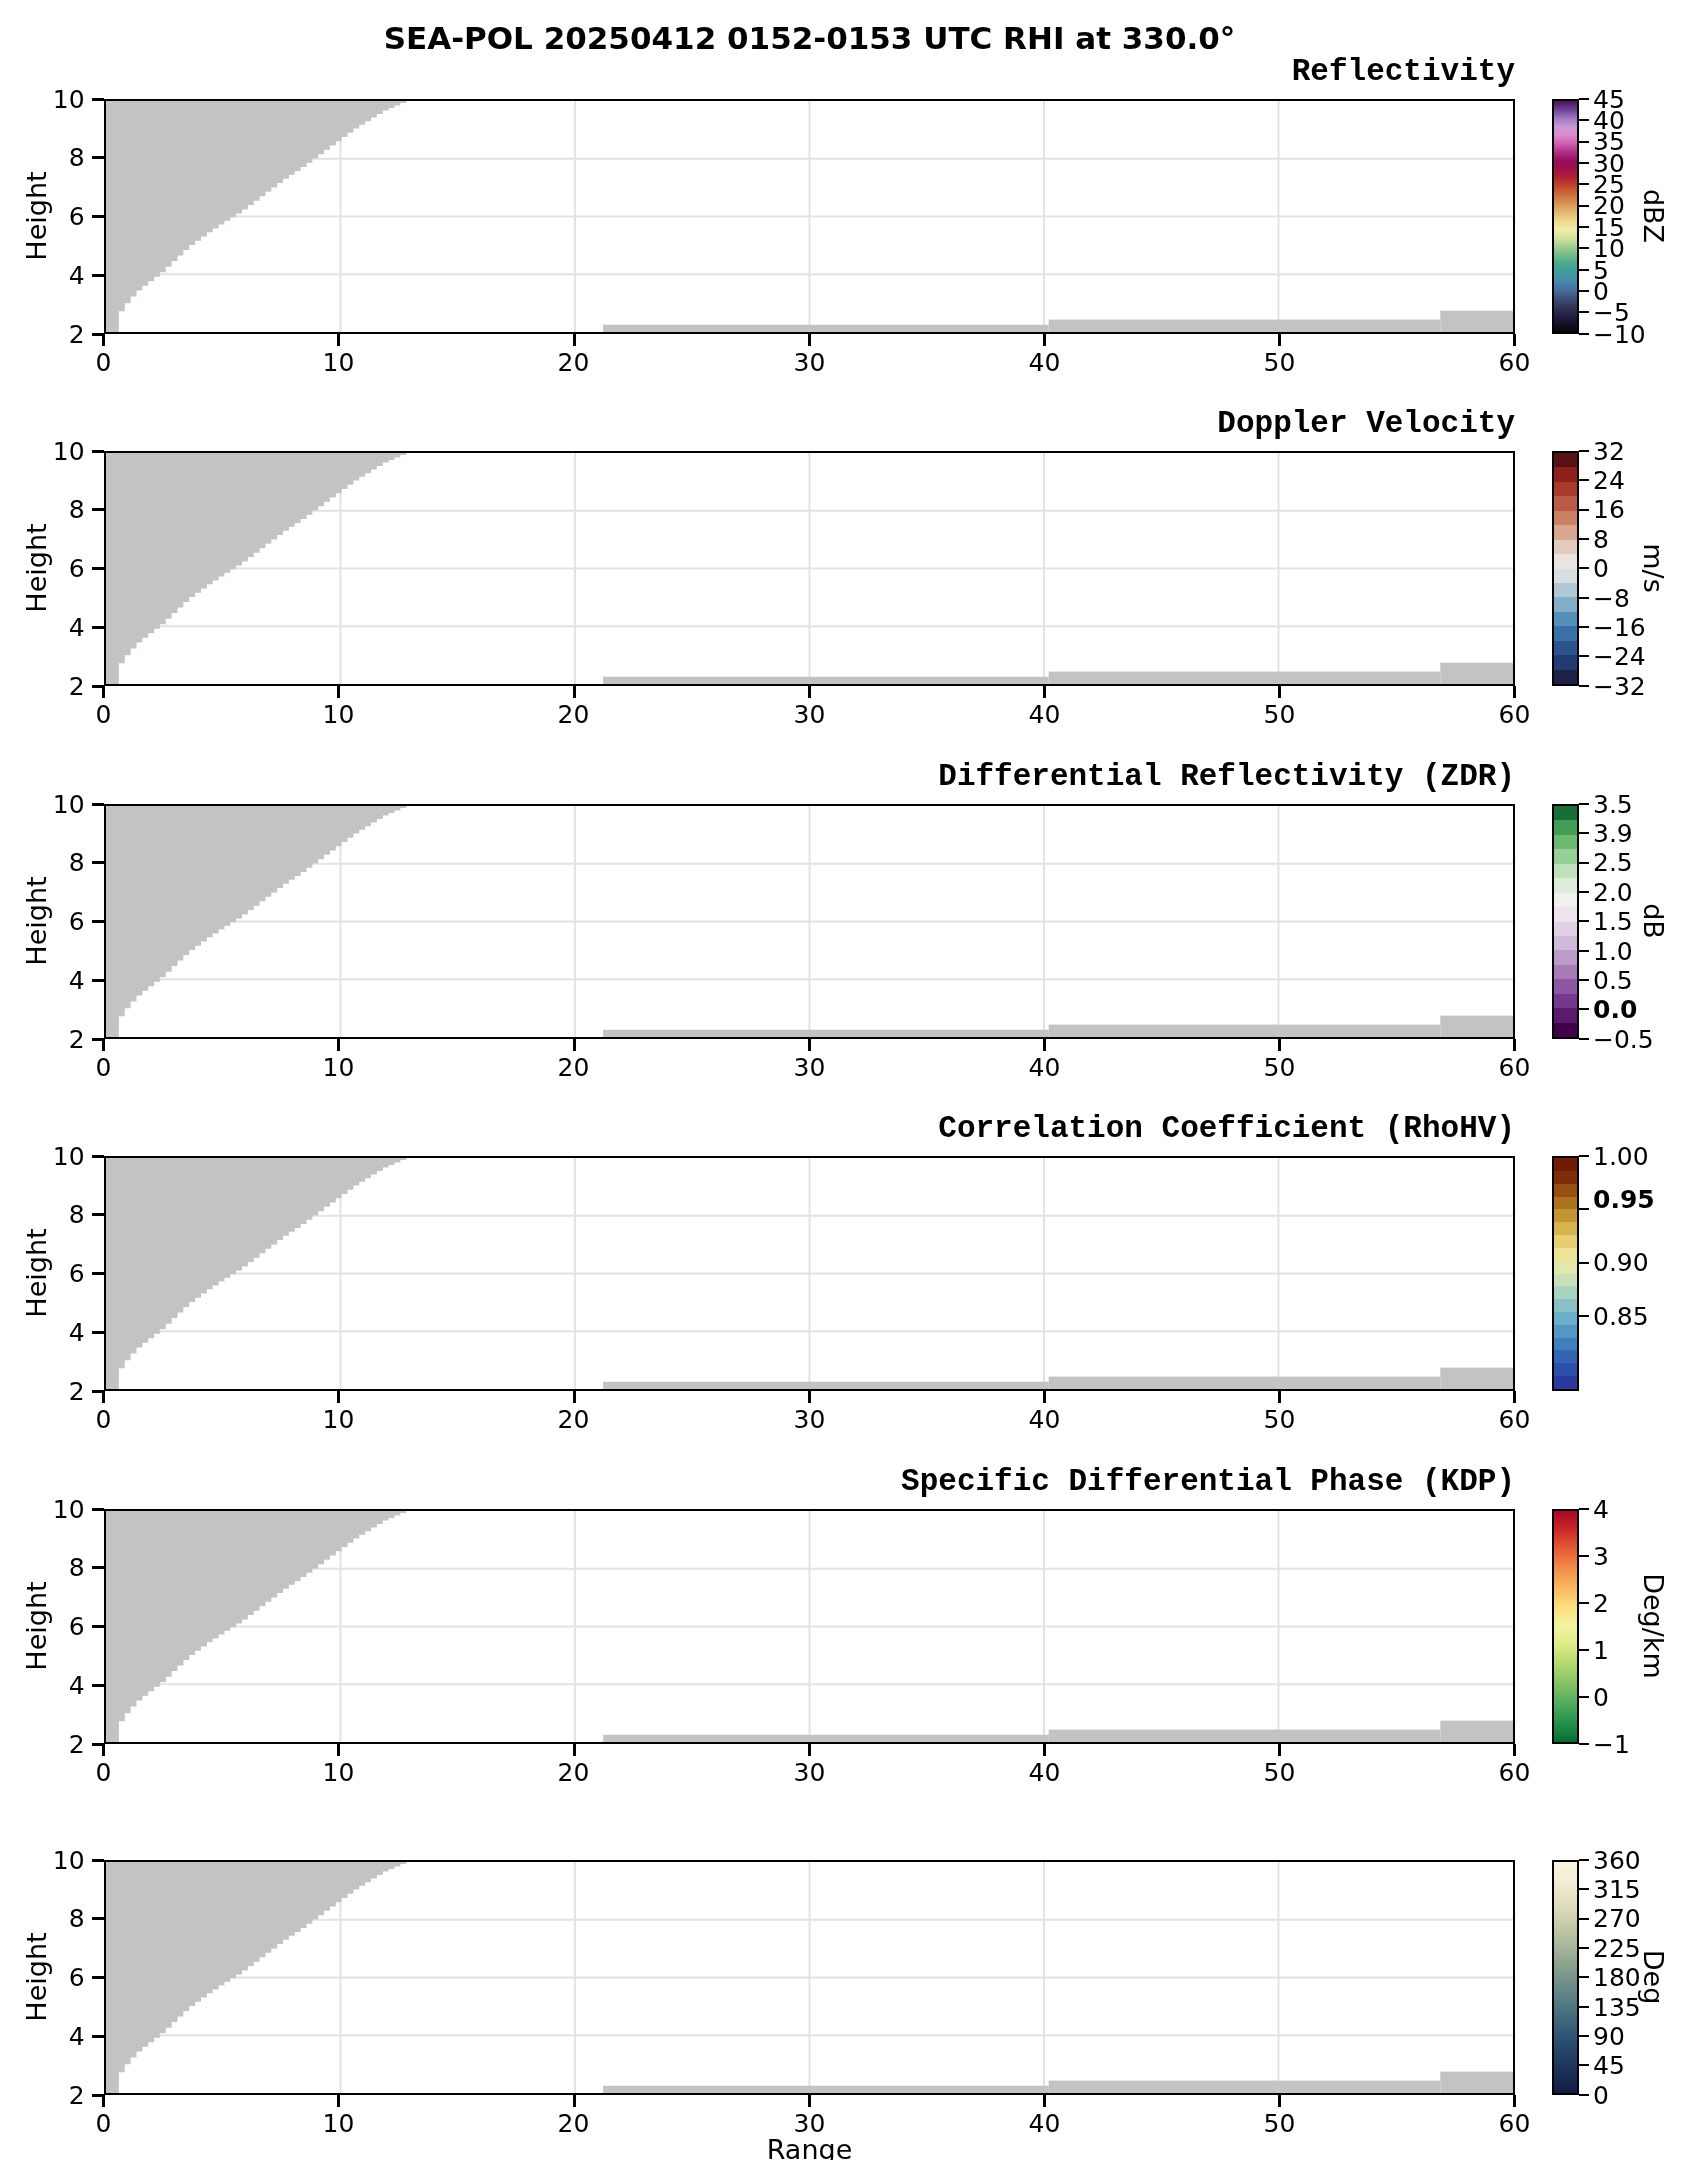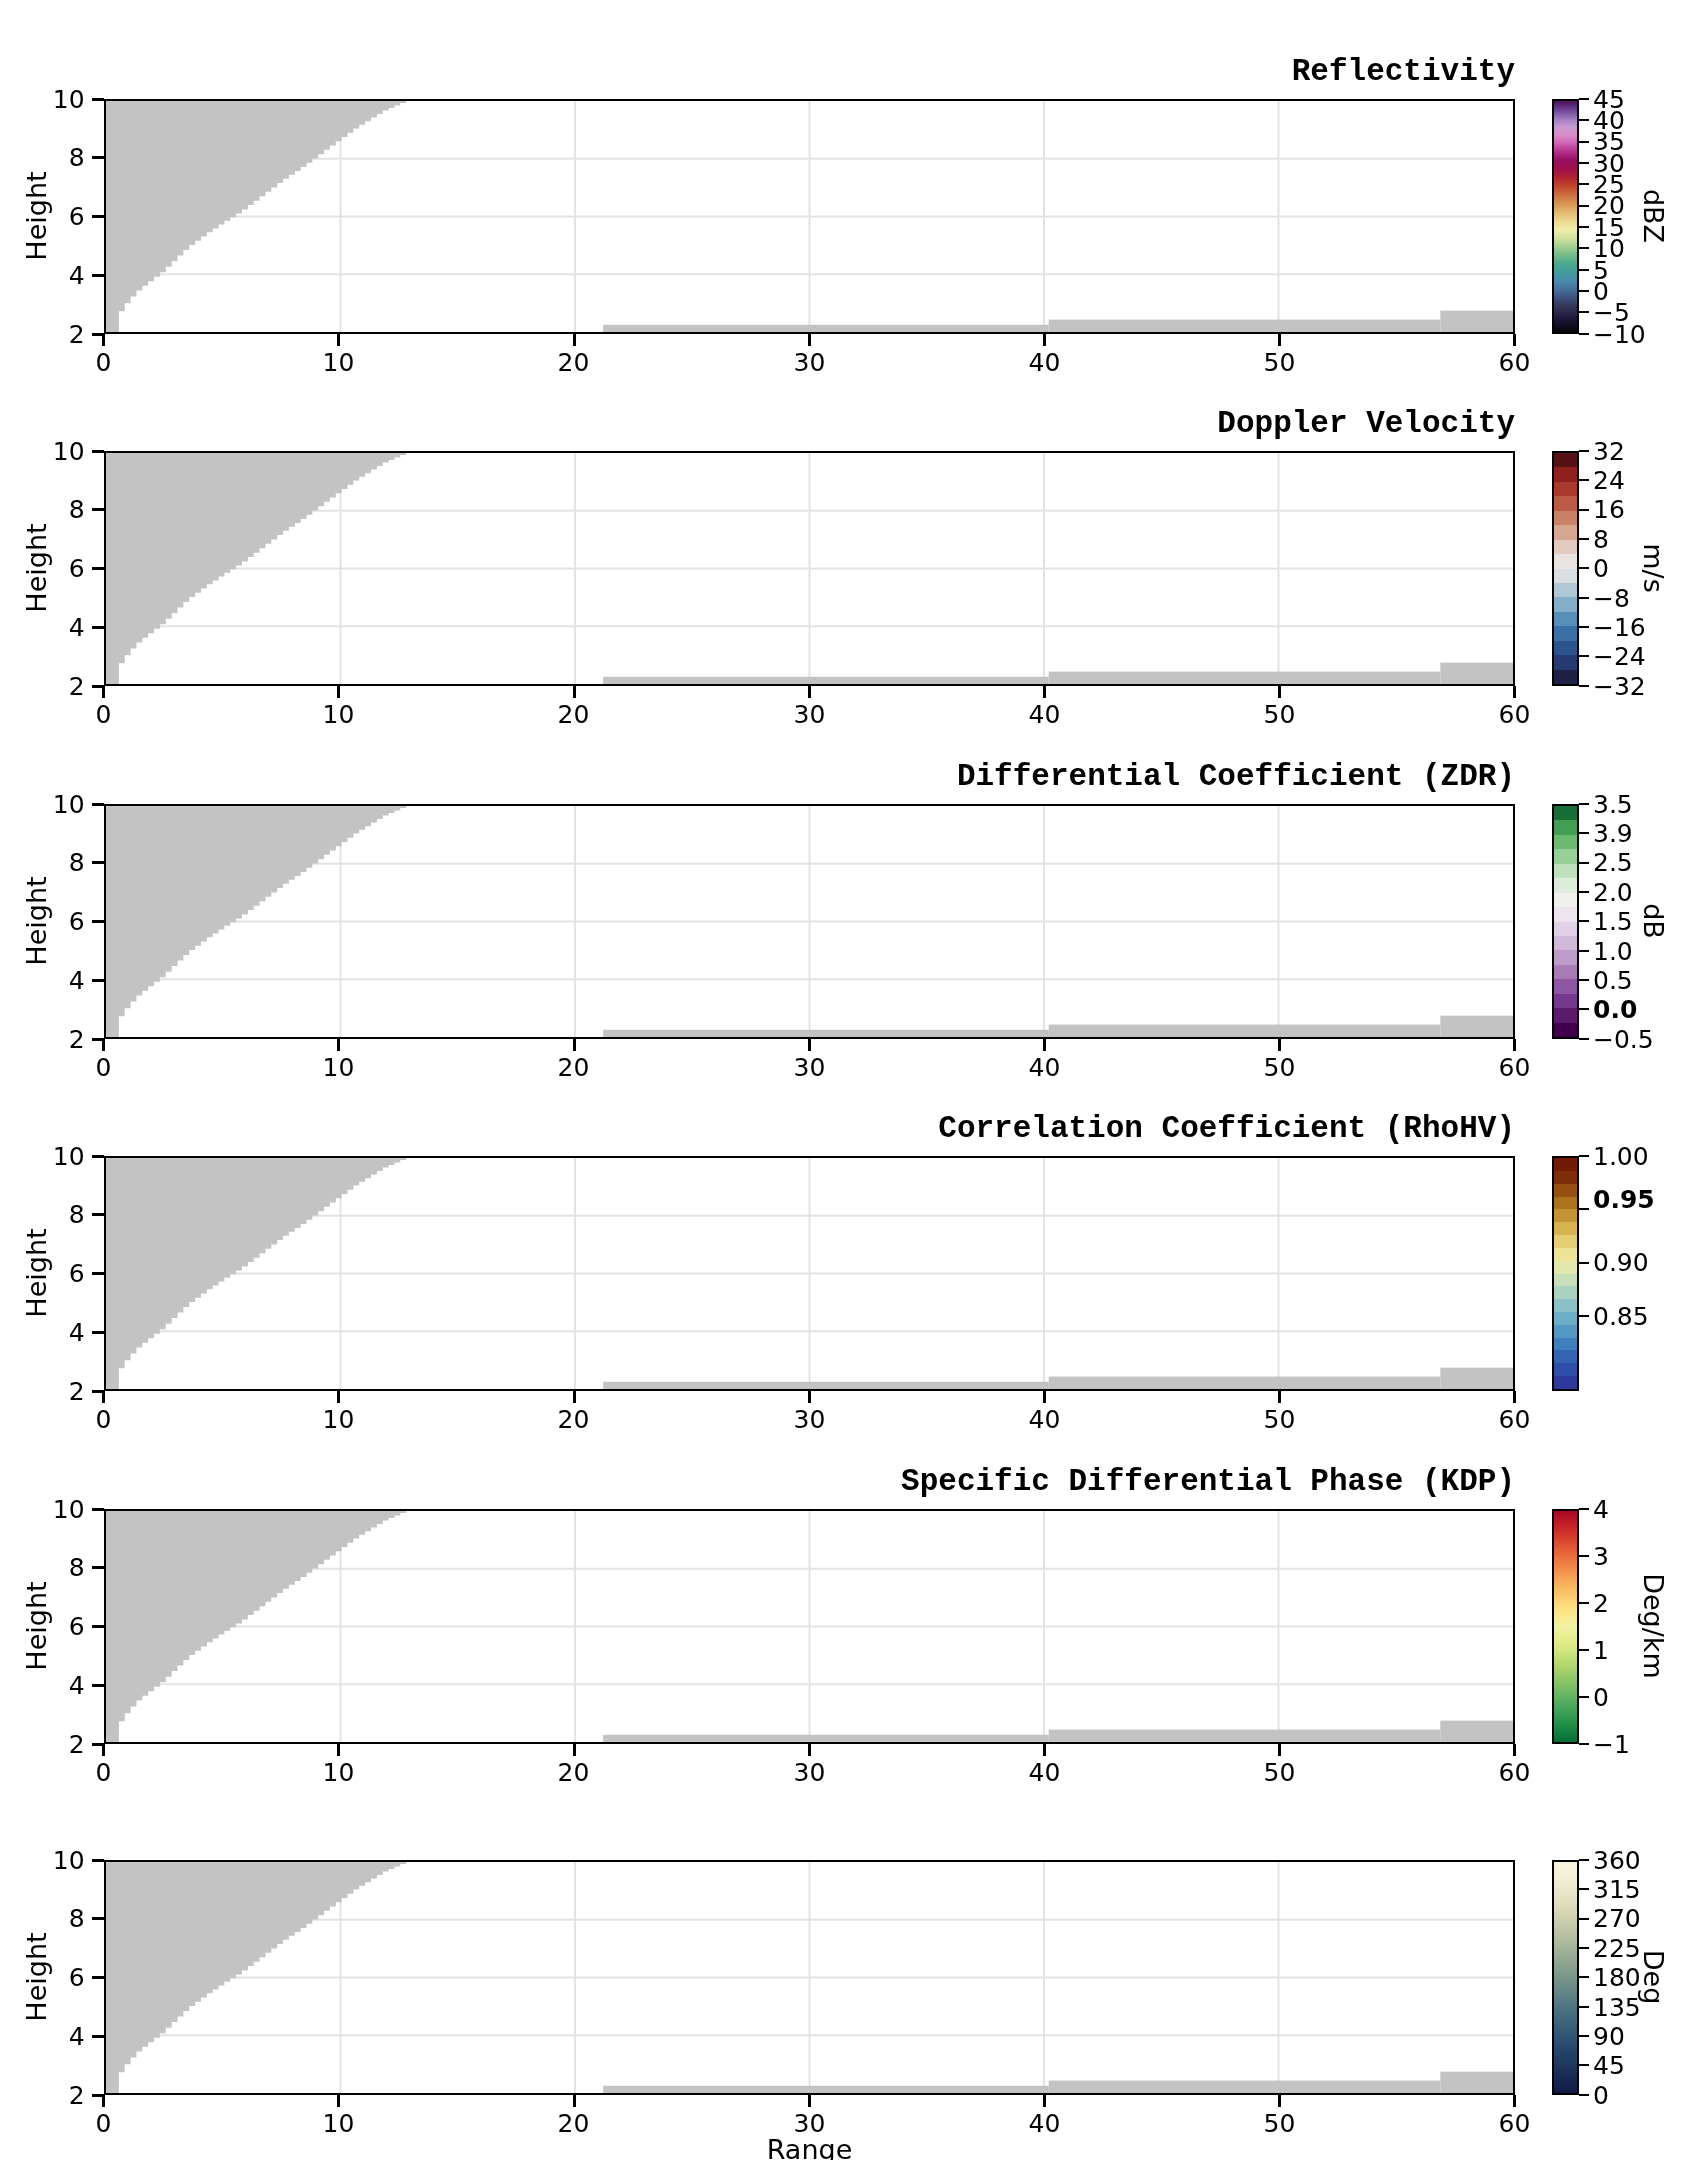"SEA-POL 20250412 0152-0153 UTC RHI" div.suptitle { html: none -> <div>SEA-POL 20250412 0152-0153 UTC RHI at 330.0°</div> }
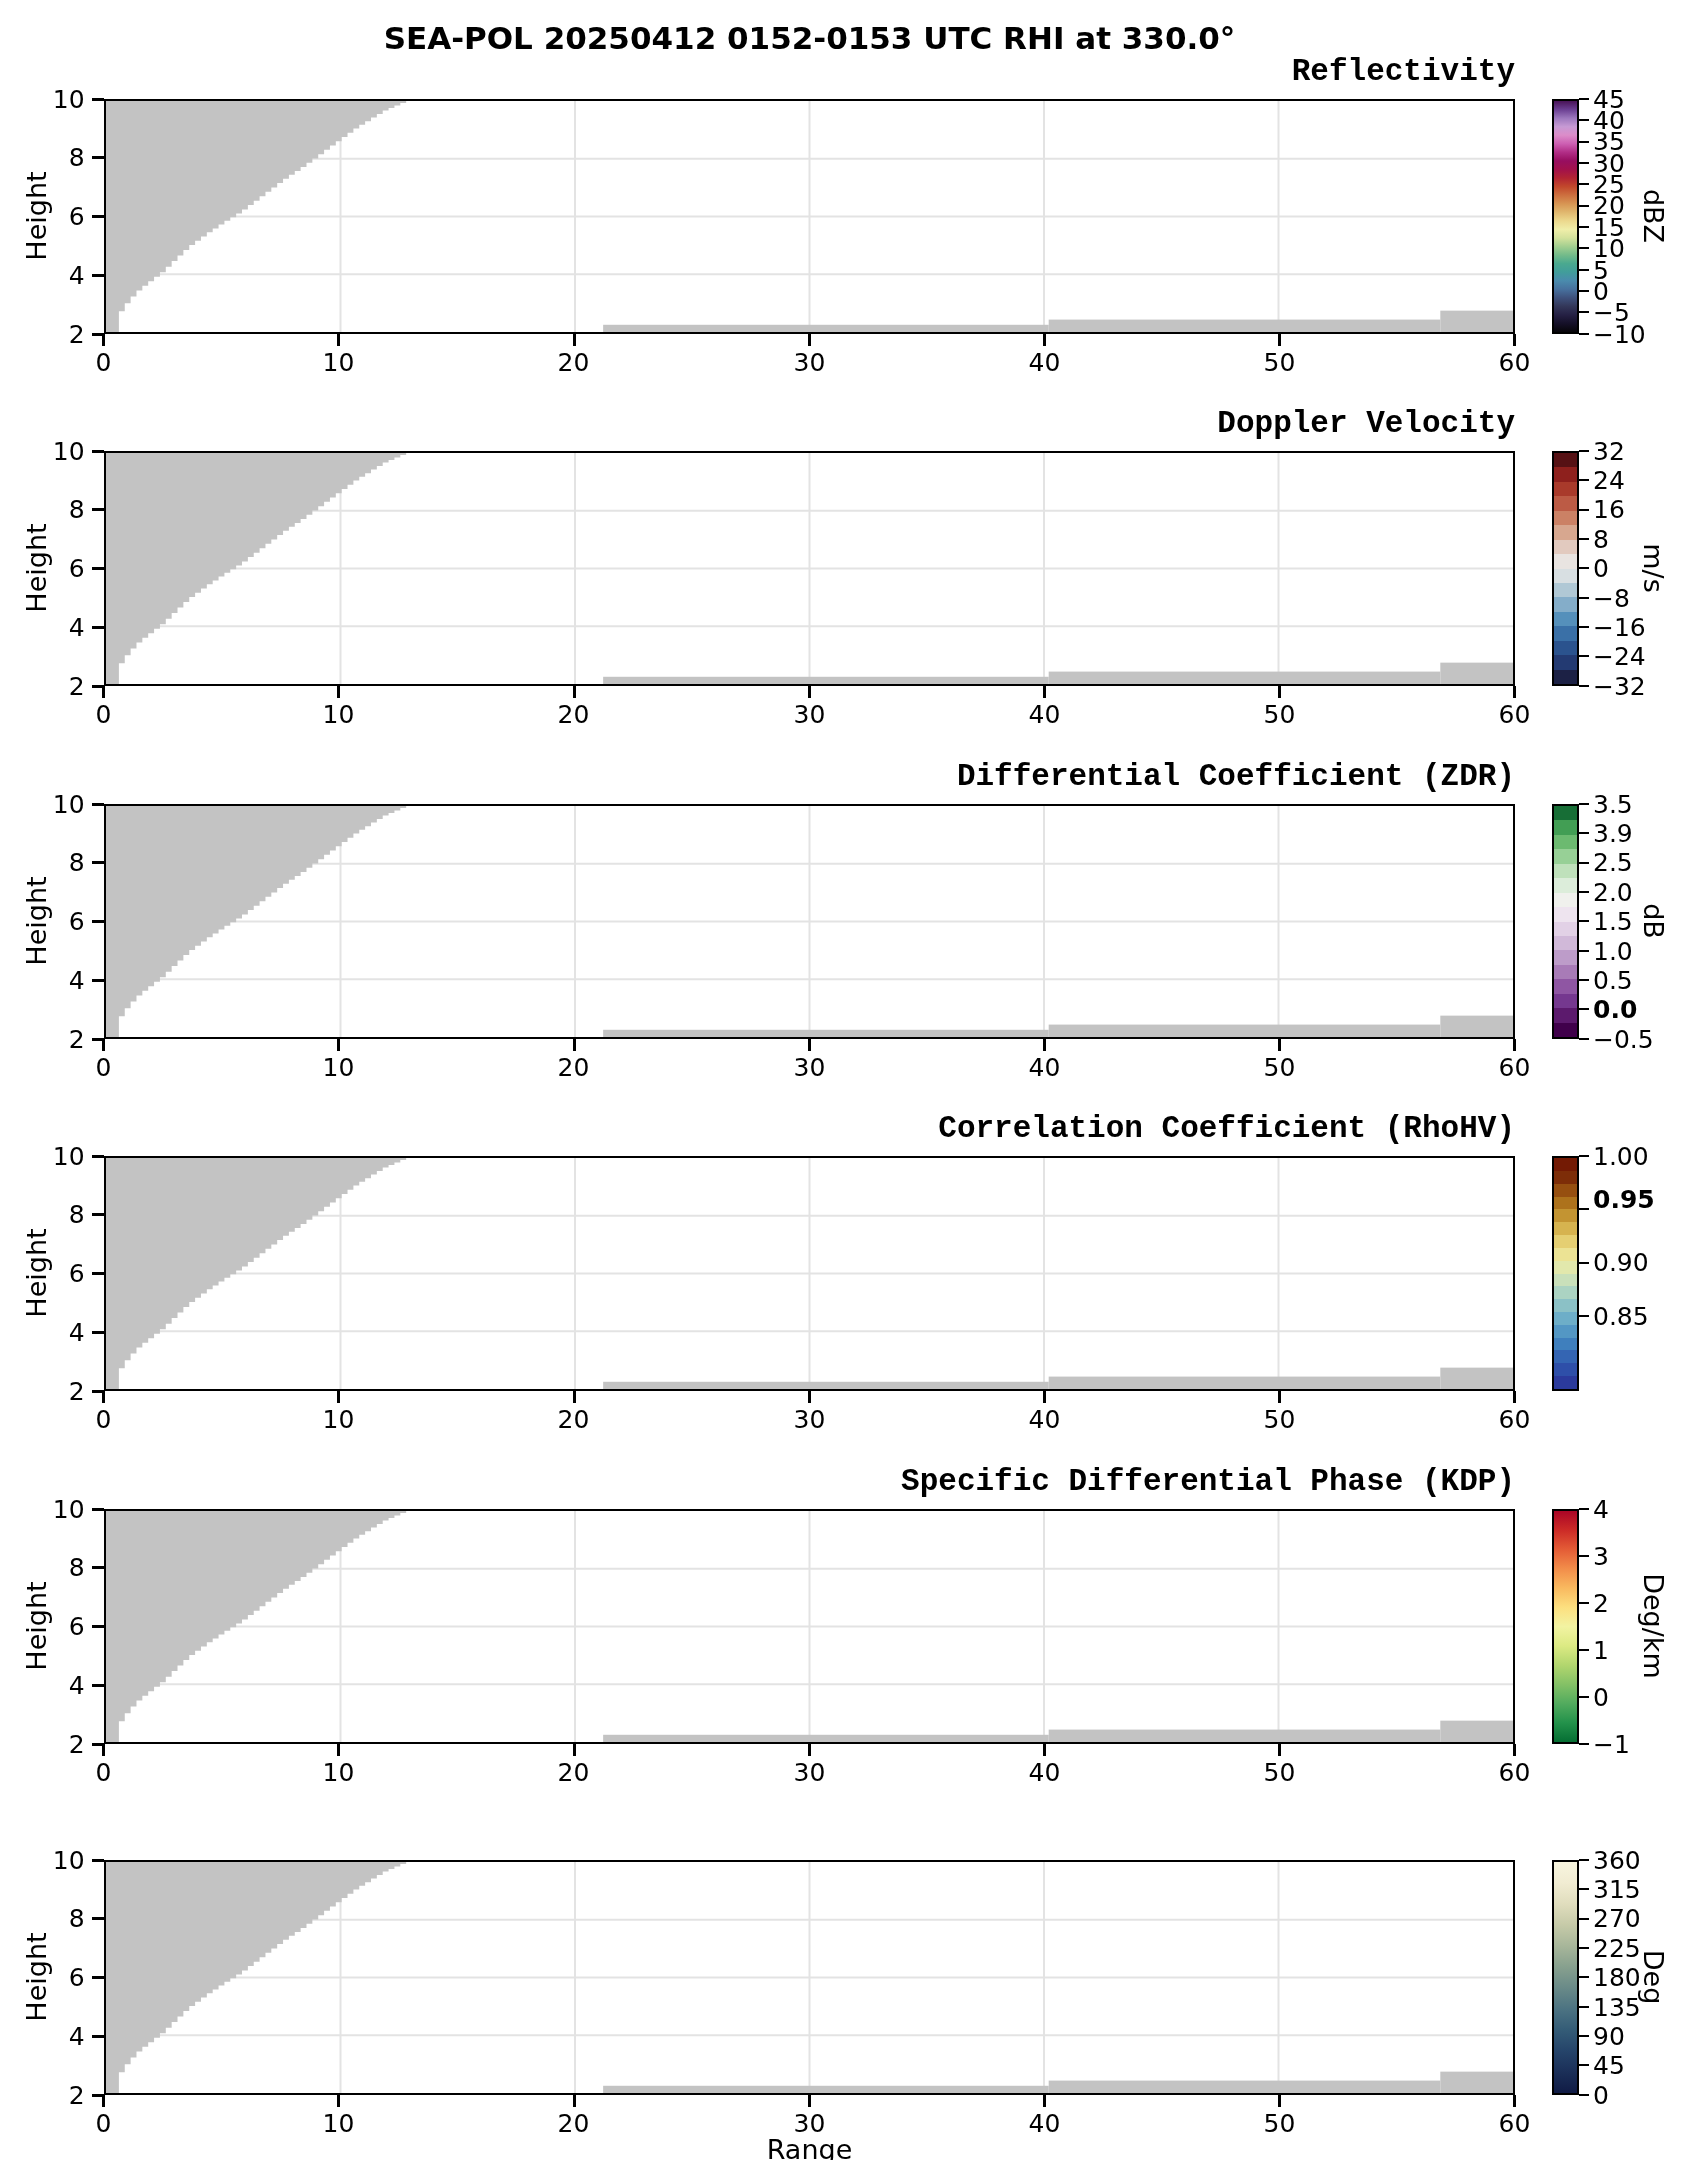"Differential Coefficient (ZDR)" div.panel-title { text: Coefficient -> Reflectivity }
